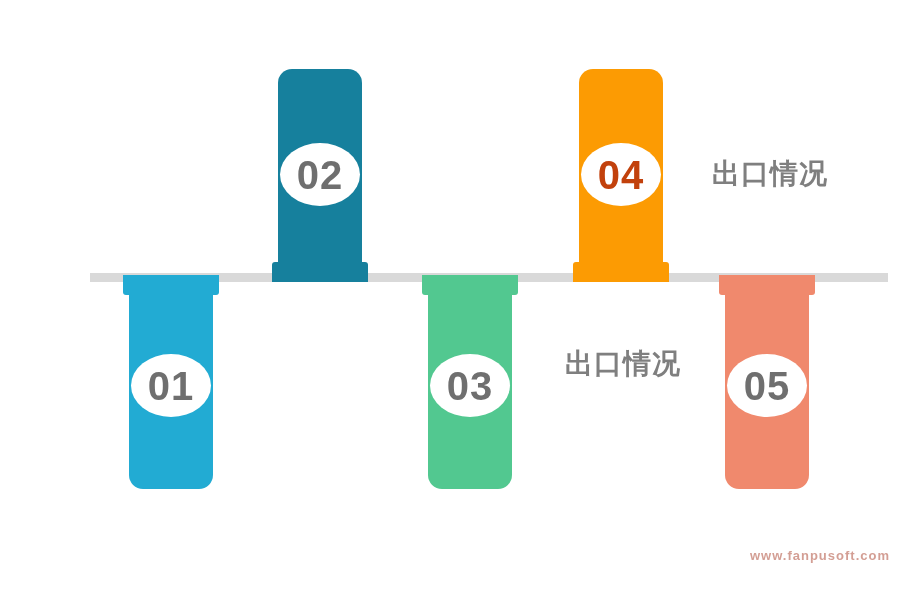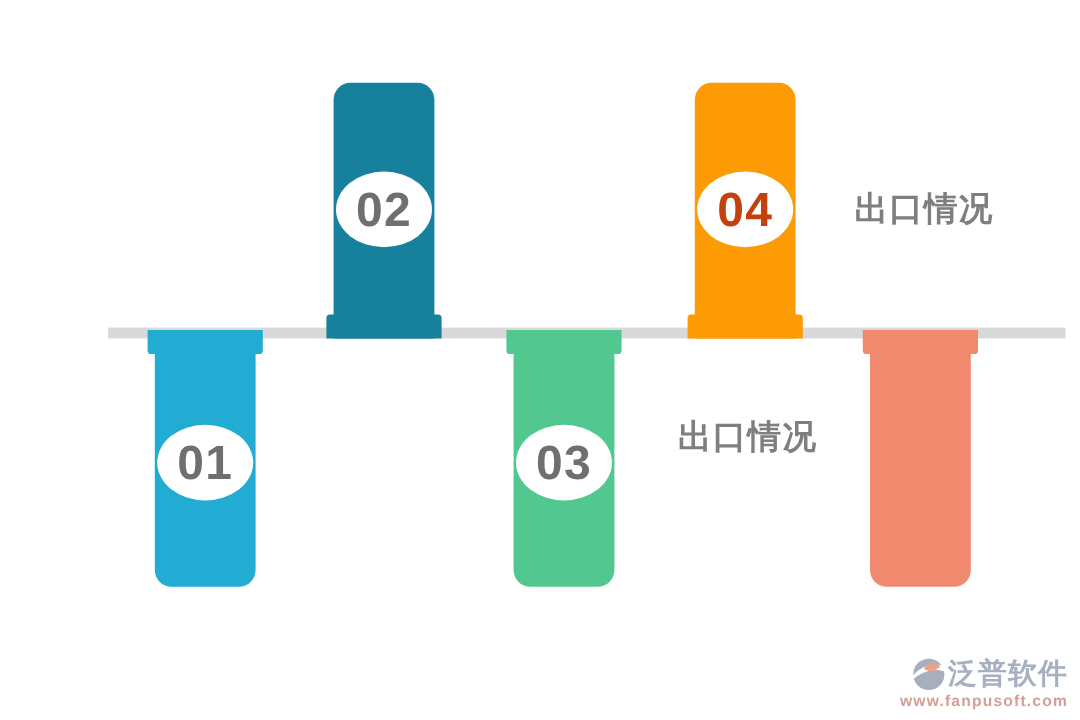"05" div.badge { html: none -> <div> <span>05</span> </div> }
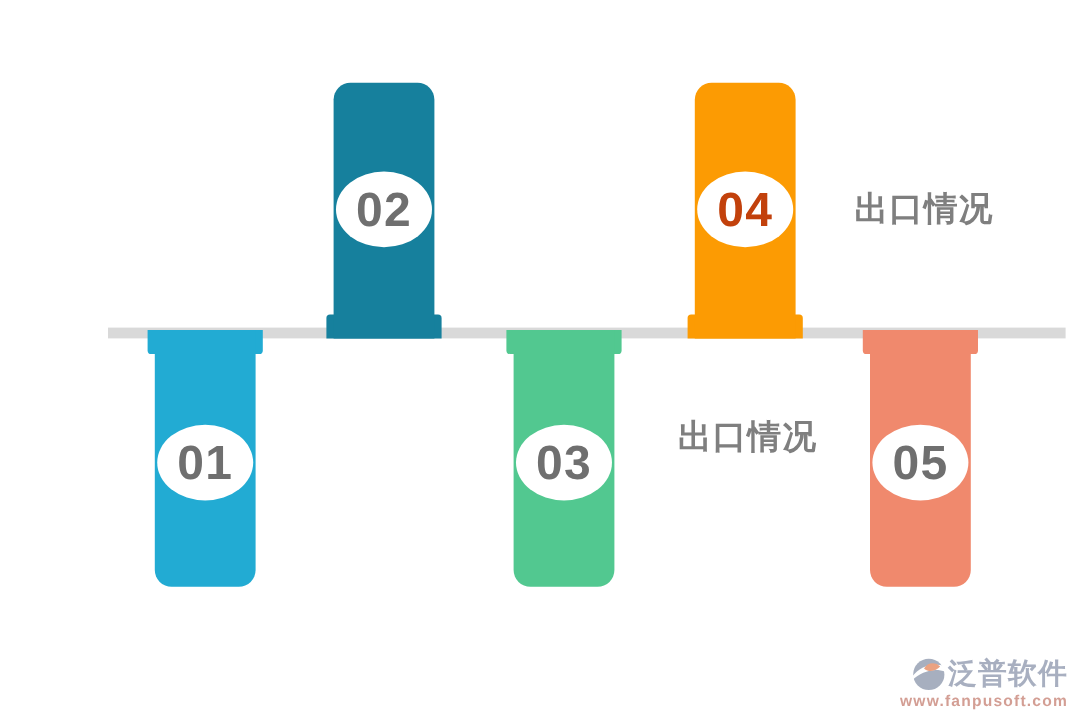"泛普软件" div.brand-row { html: <div> <span> <svg> <circle></circle> <path></path> <path></path> </svg> </span> <span>泛普软件</span> </div> -> none }
